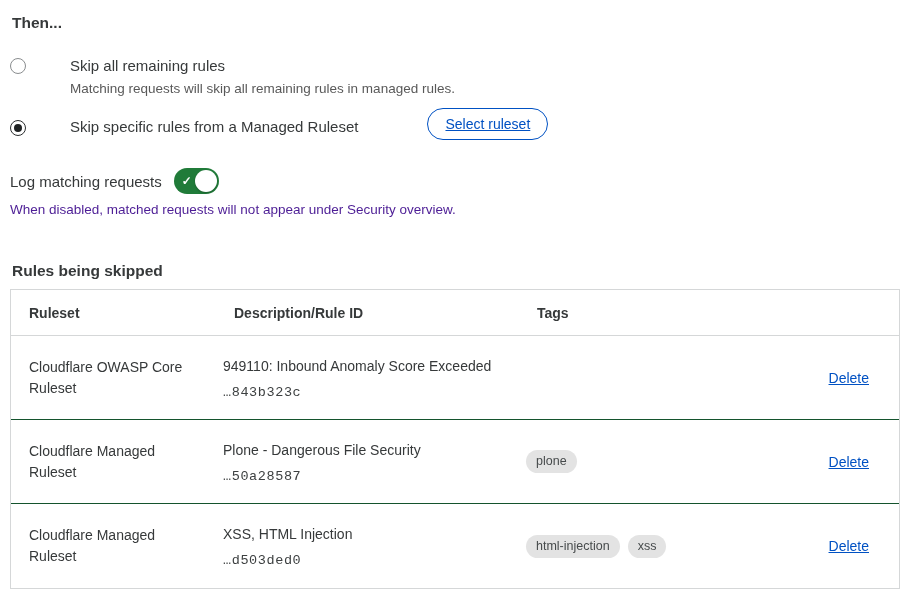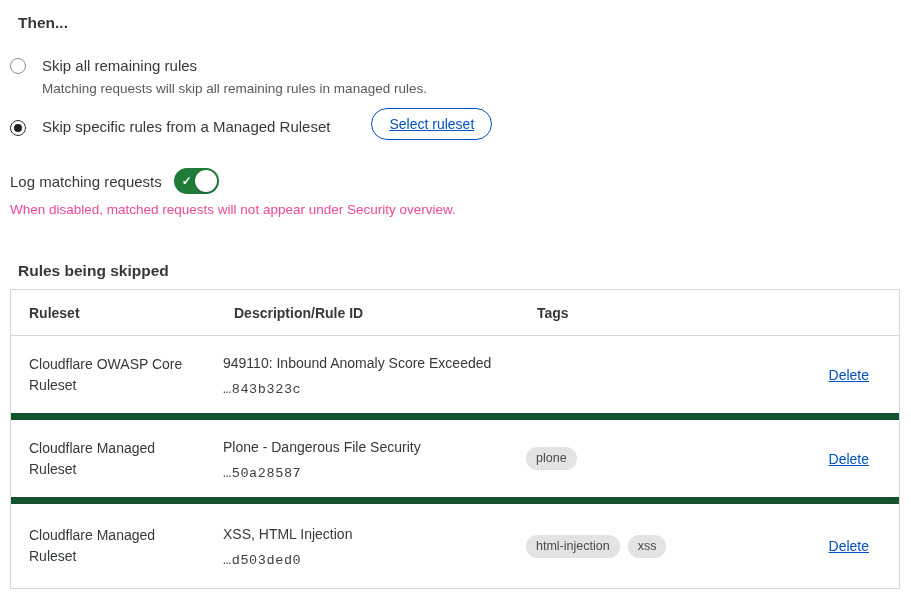"Then..." .section-heading { margin: 0 0 24px 8px -> 0 0 24px 2px }
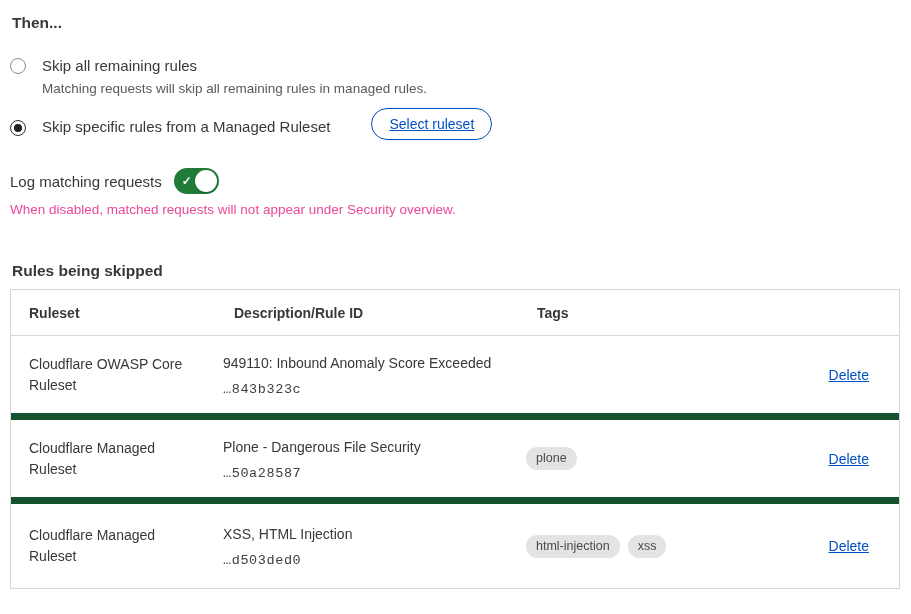"Skip all remaining rules" .option { gap: none -> 28px }
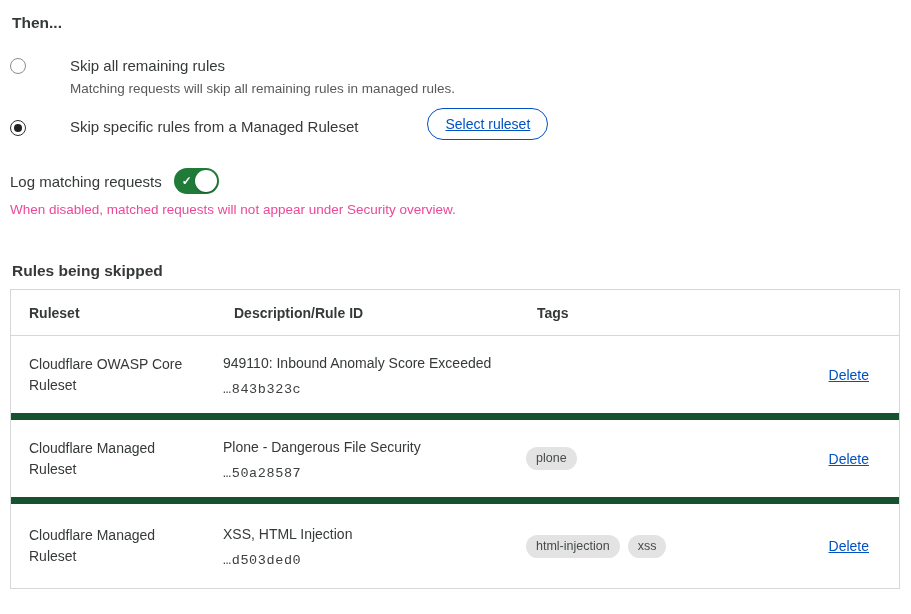"When disabled, matched requests will" .toggle-desc { color: #ec4899 -> #4c1d95 }
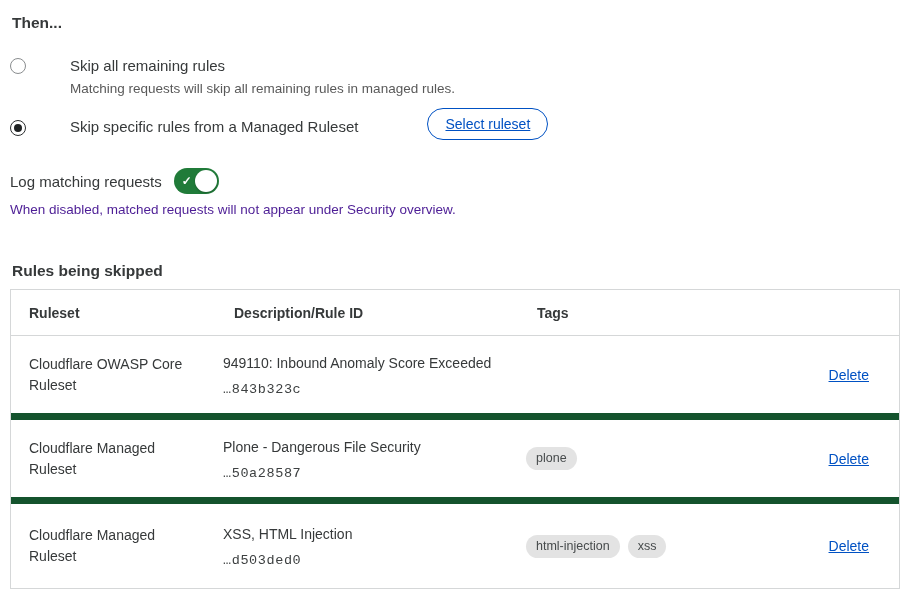"Cloudflare OWASP Core Ruleset" .trow { border-bottom: 7px solid #14532d -> 1px solid #14532d }
